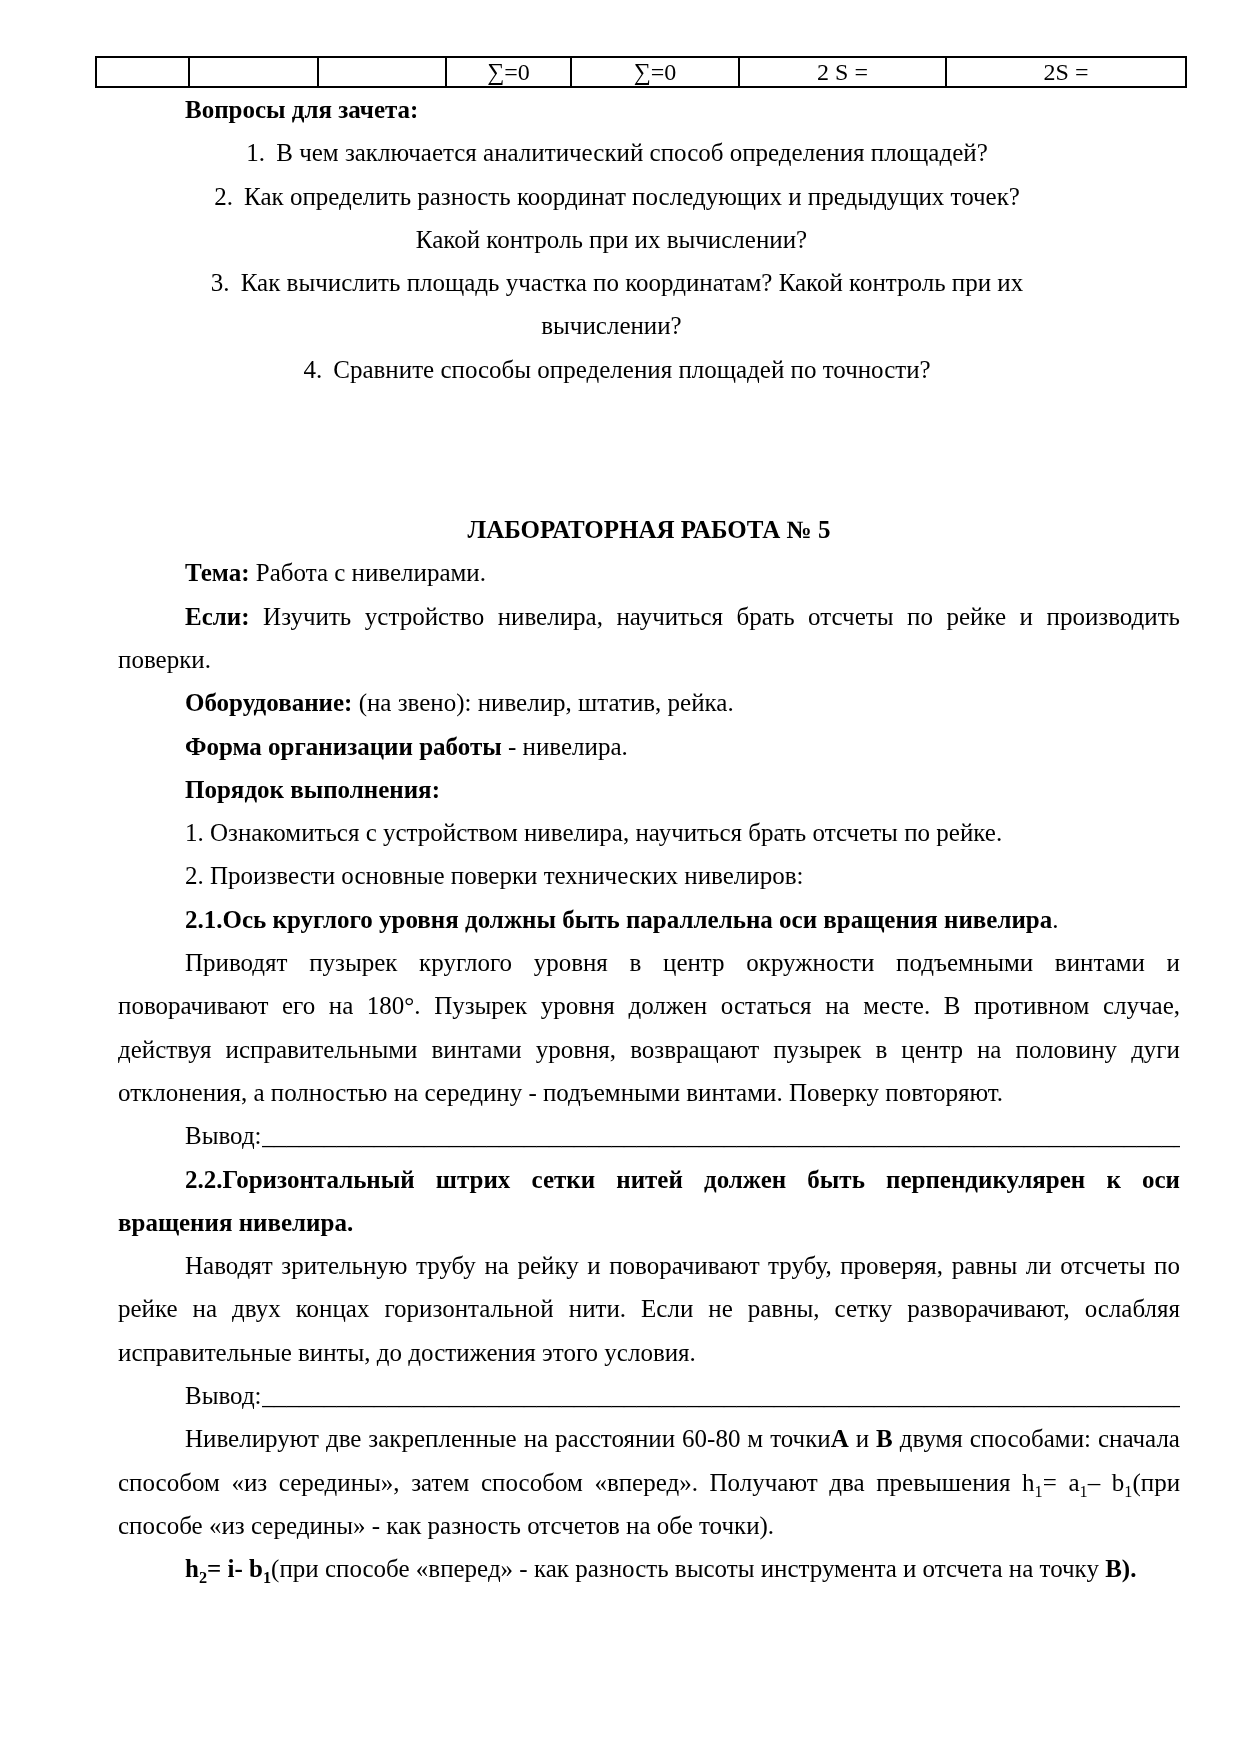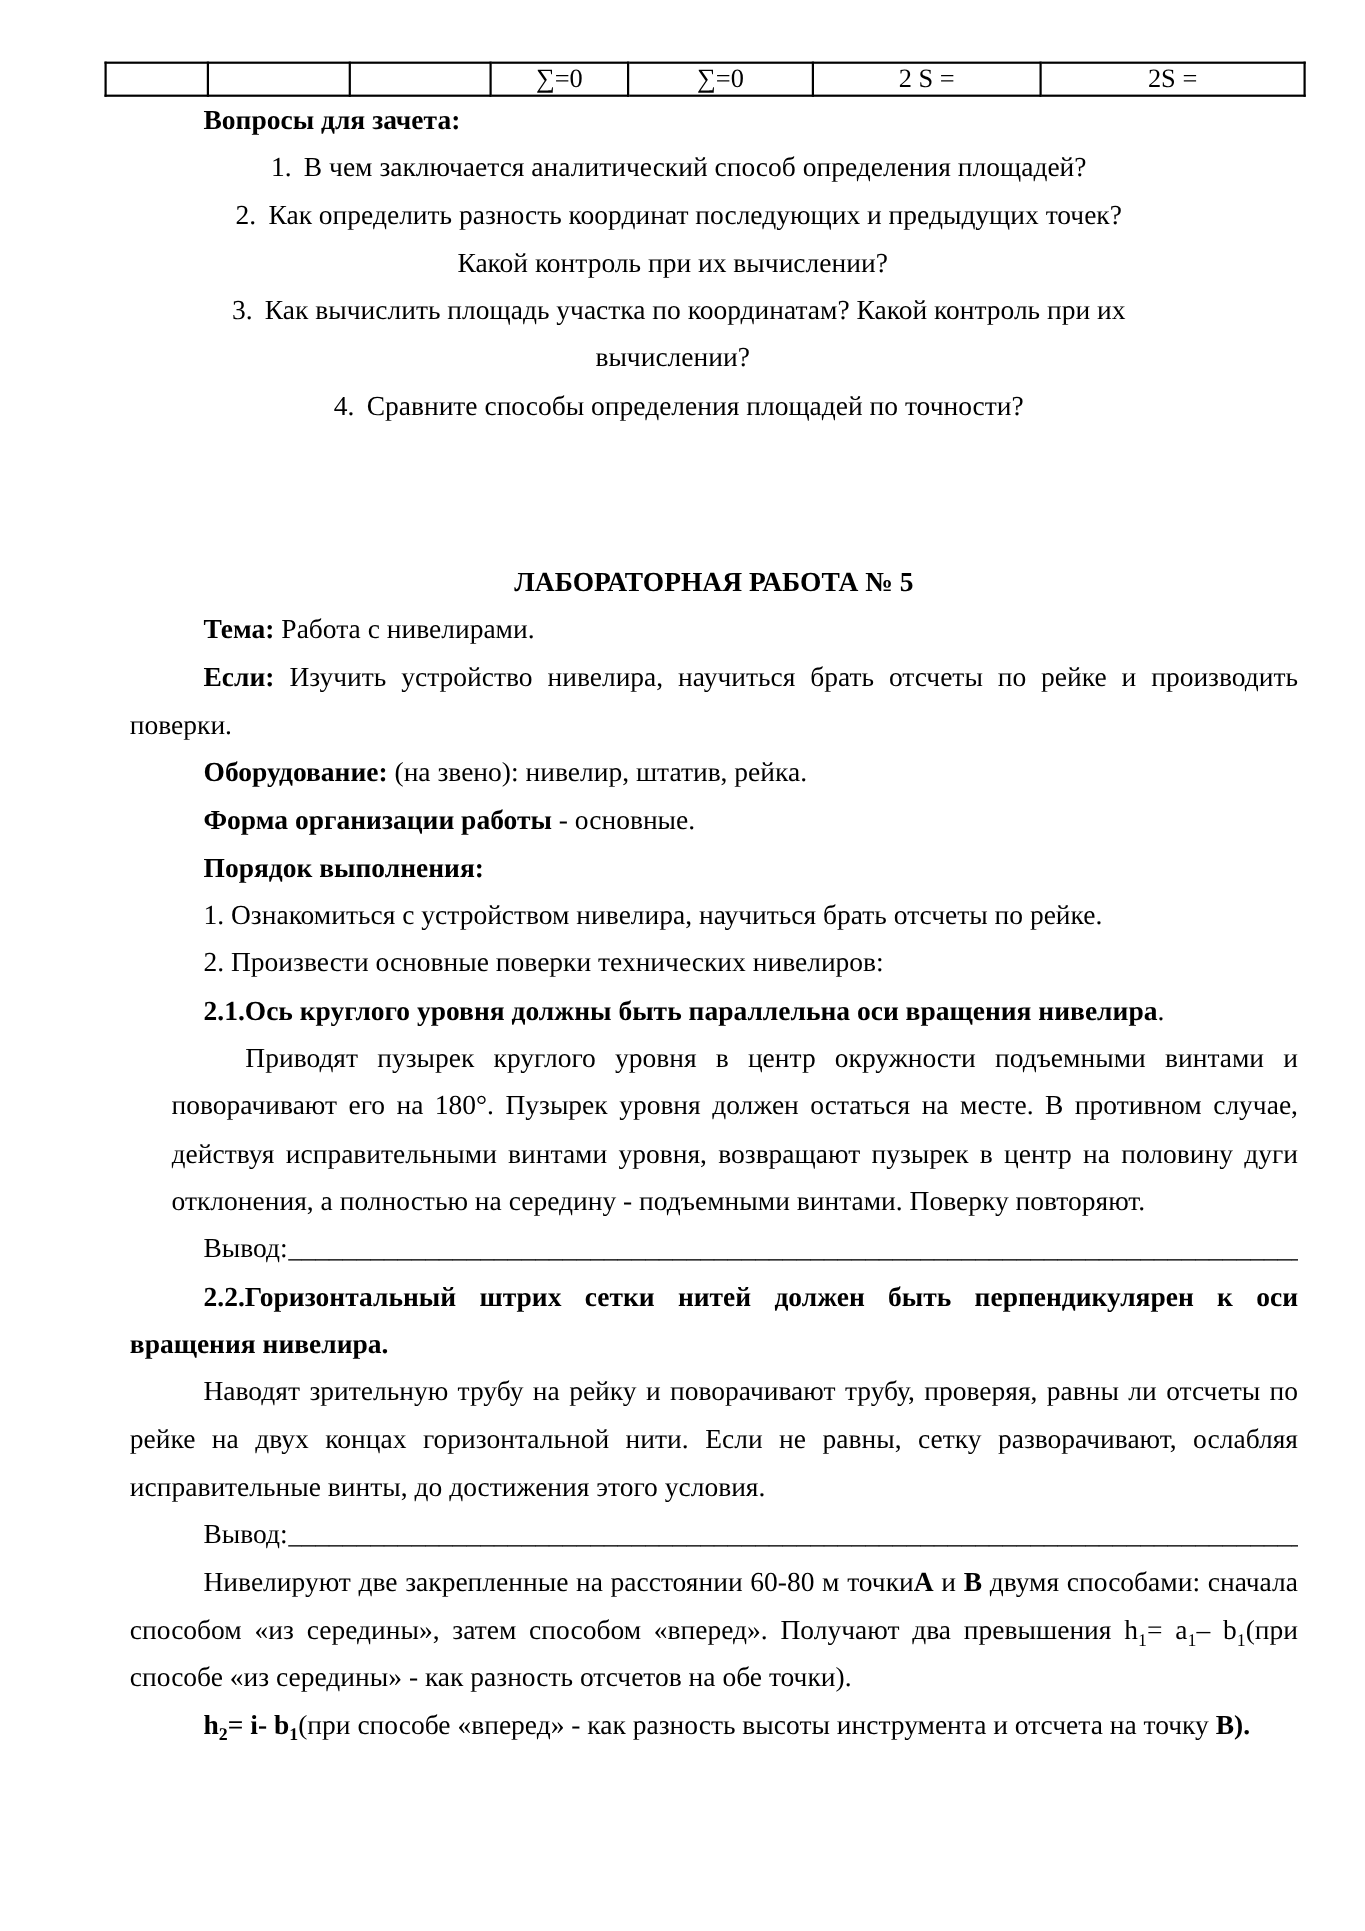"- основные." span { text: основные -> нивелира }
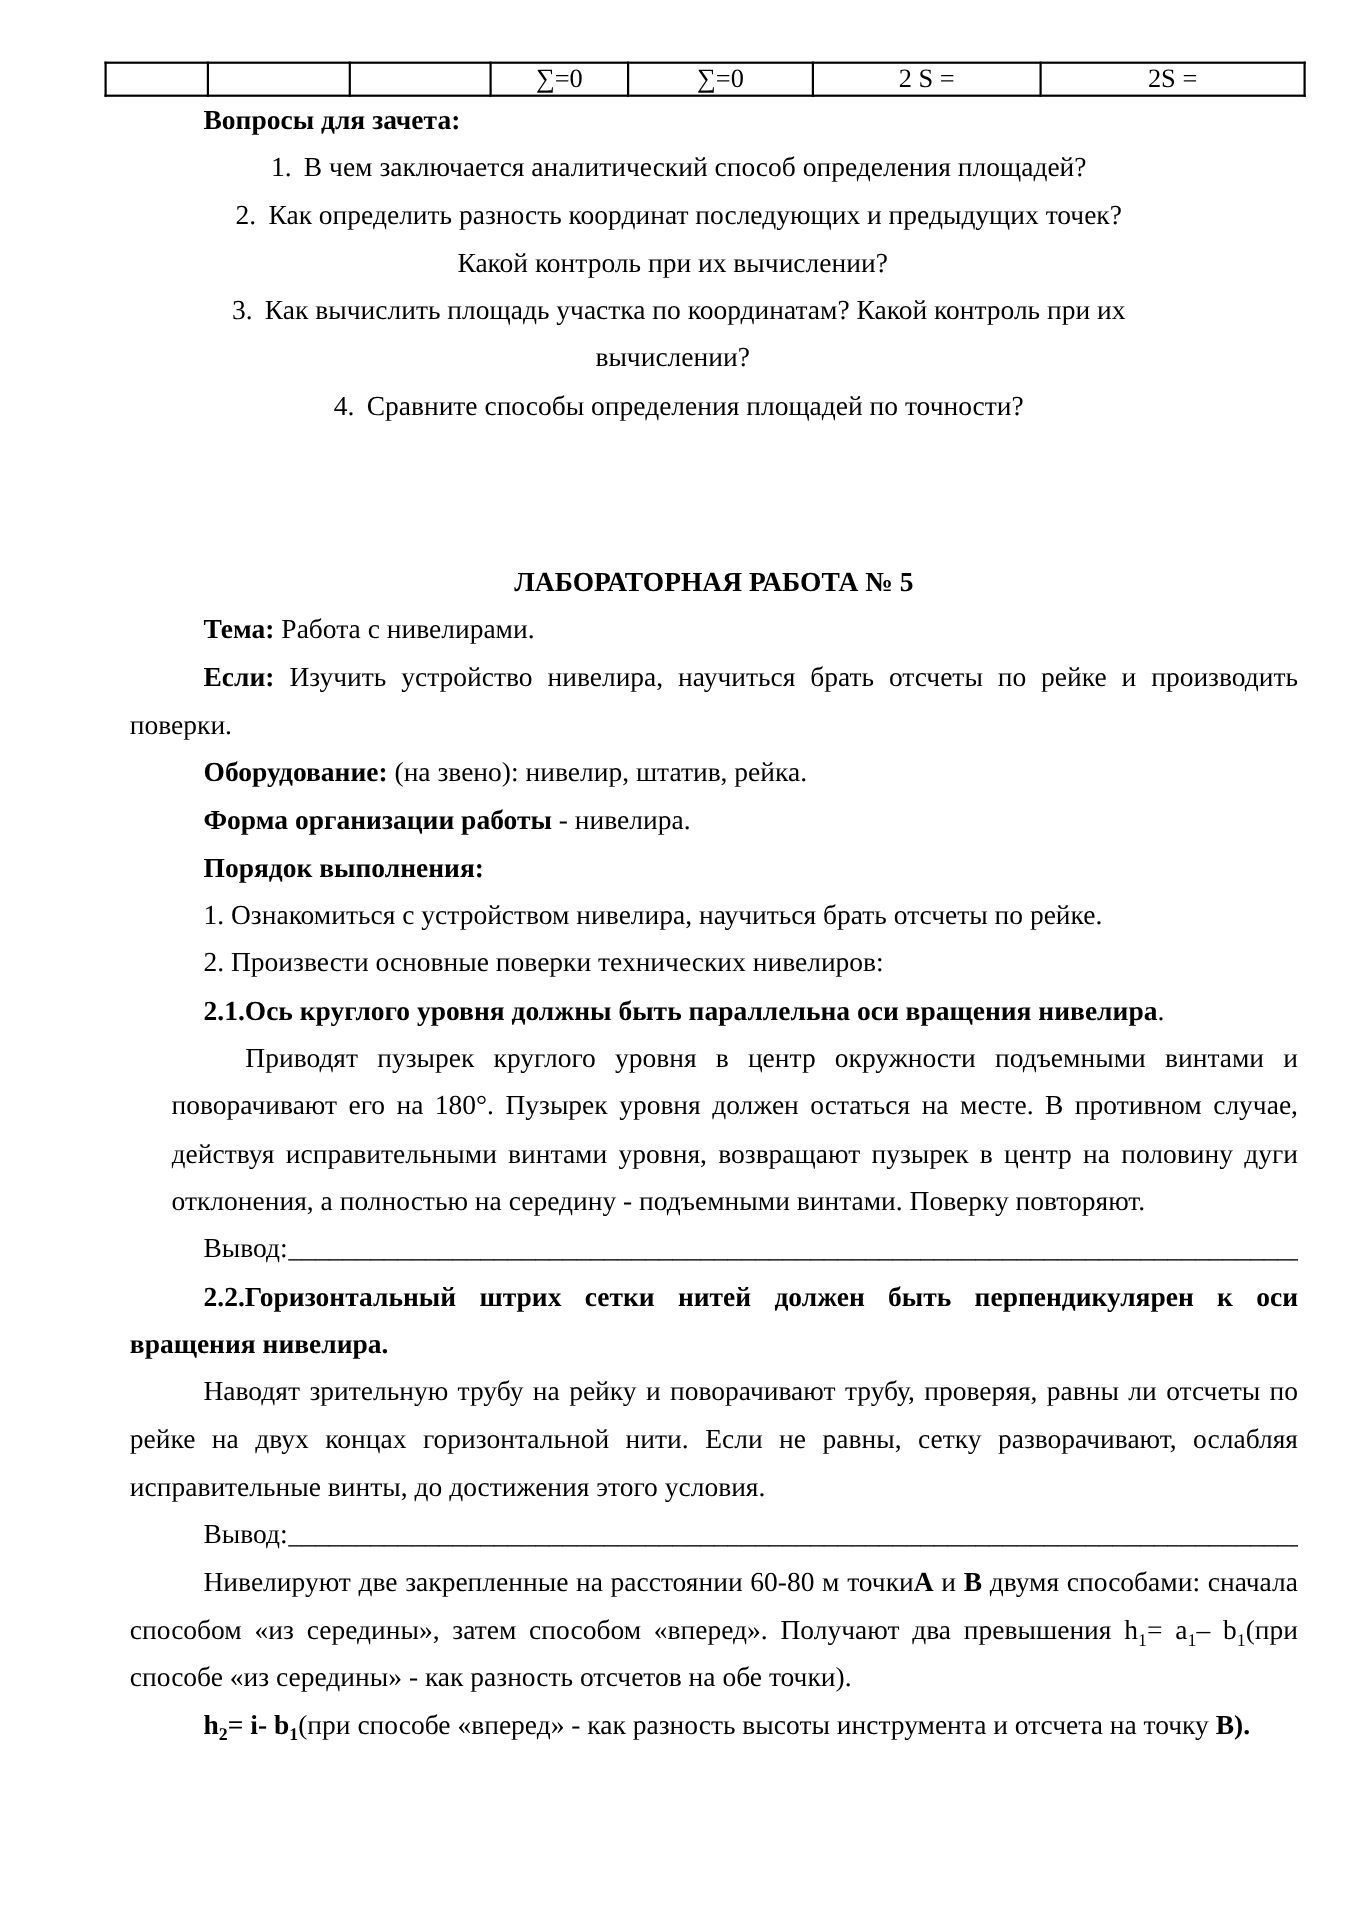"Приводят пузырек круглого уровня в" .l4 { margin-left: 38px -> none }
